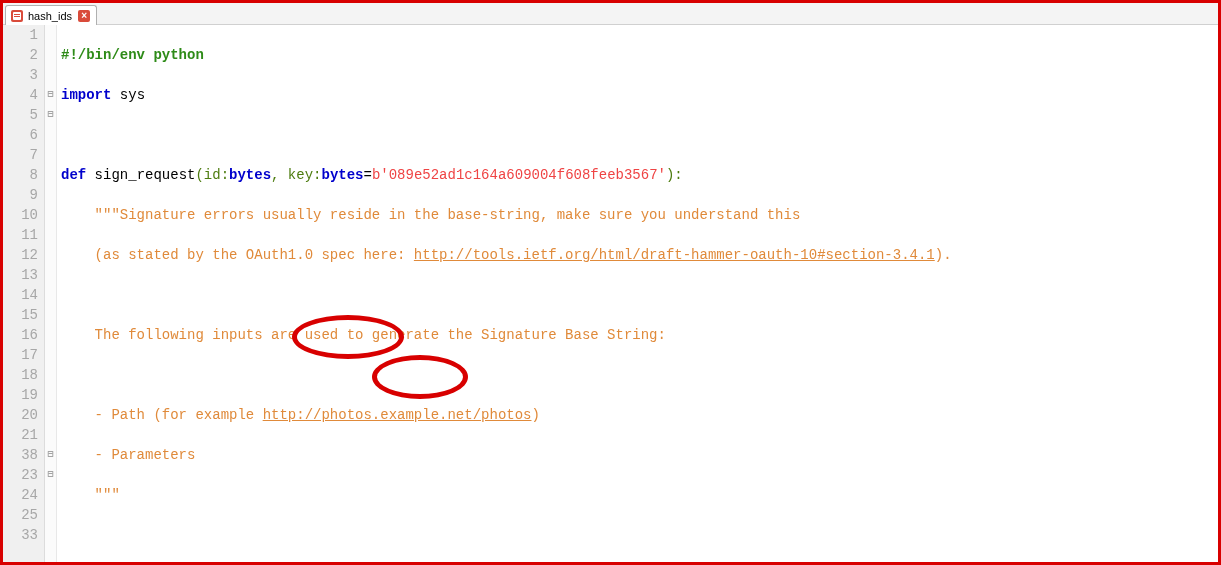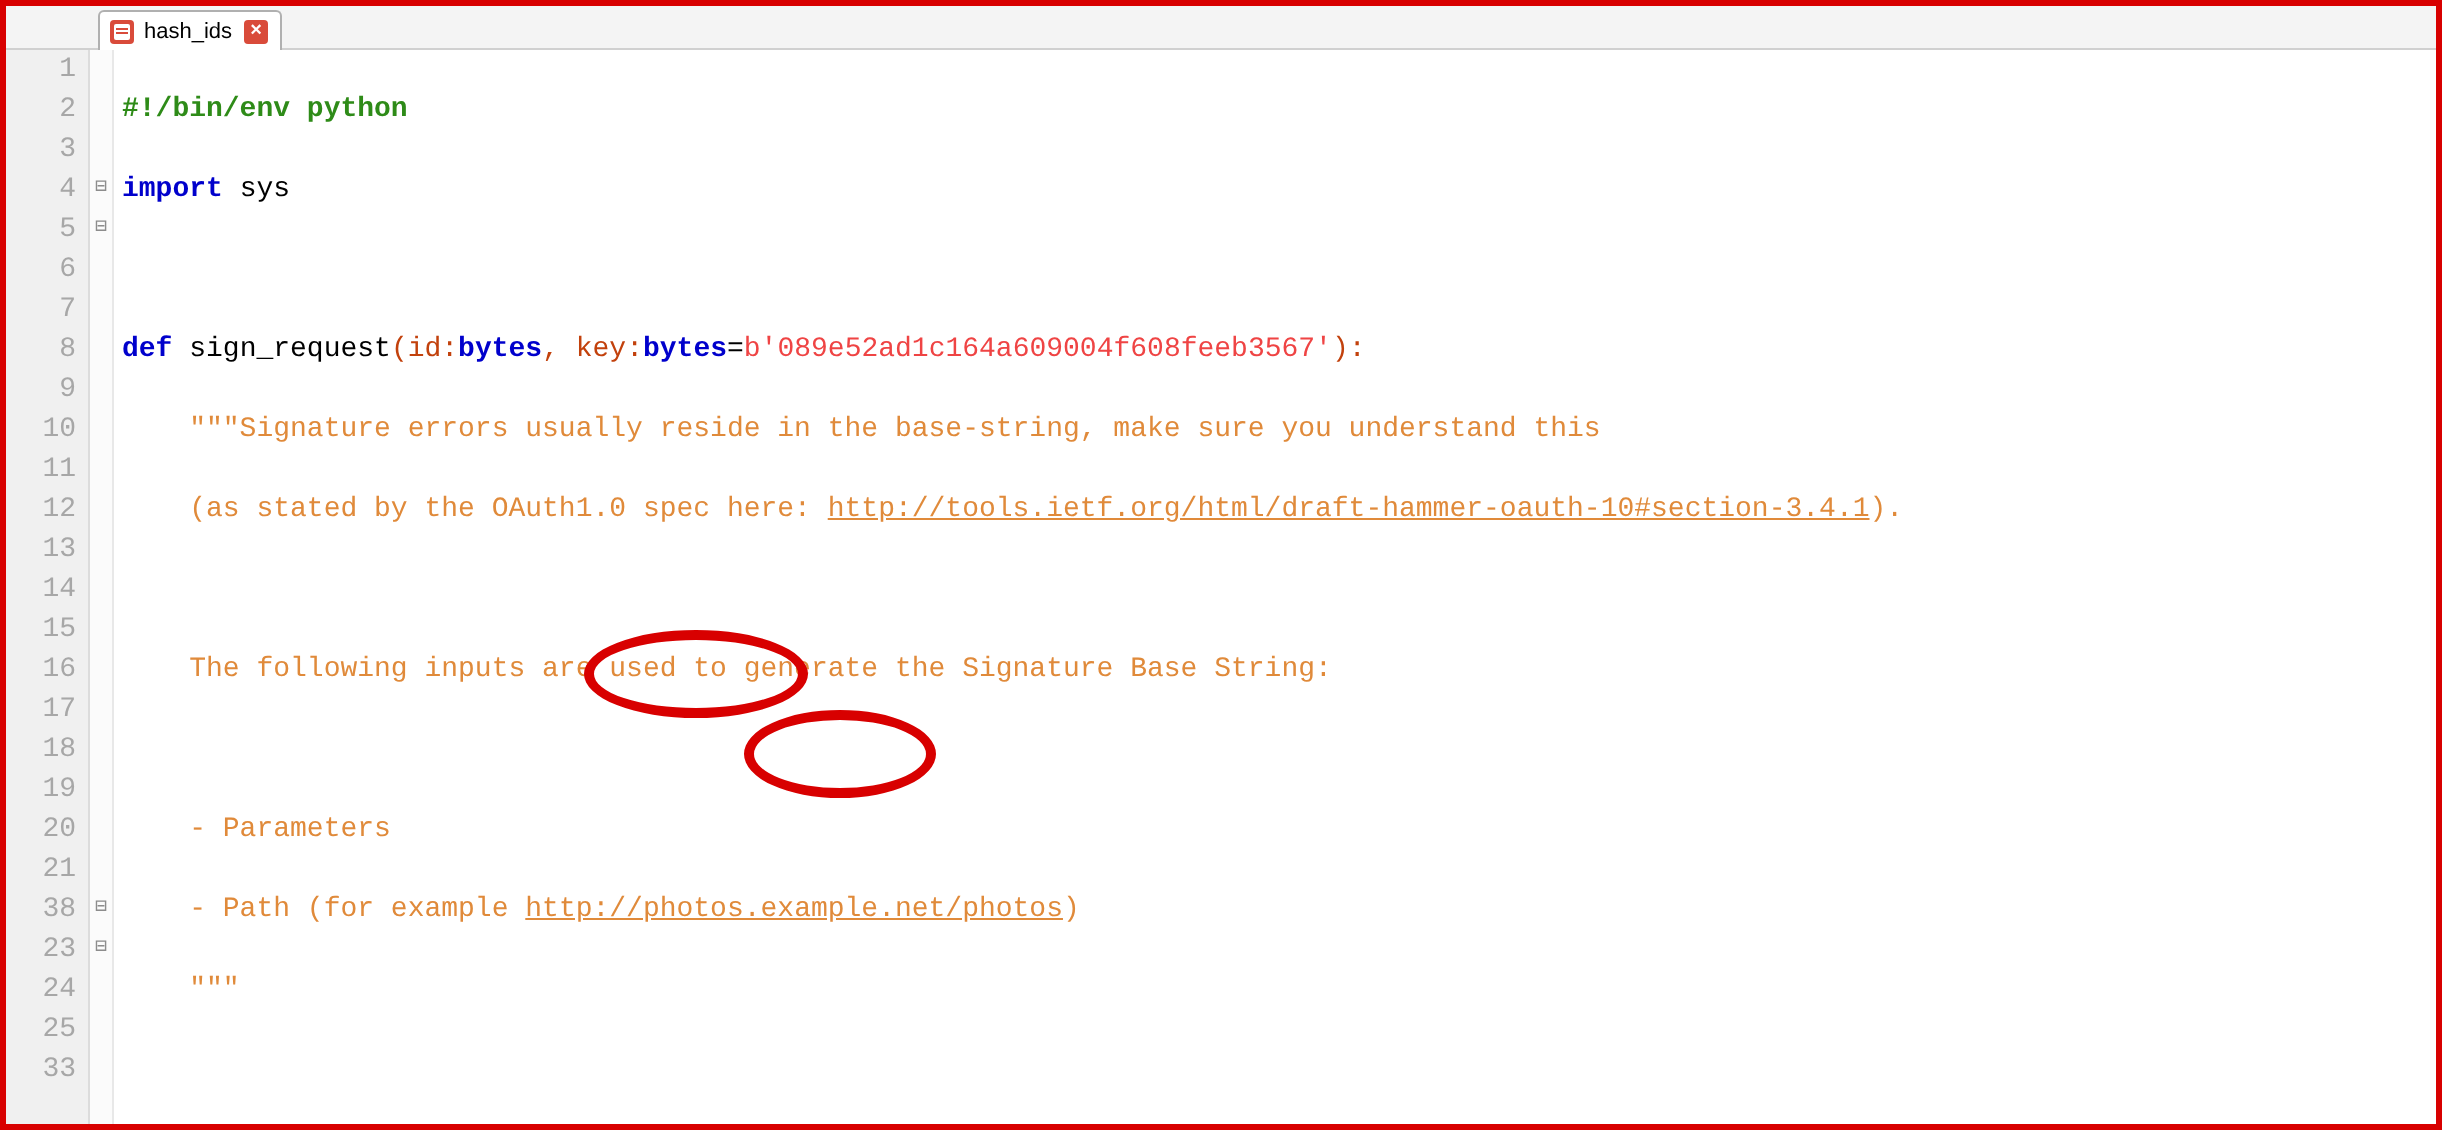"hash_ids" .tab { margin-left: 44px -> none }
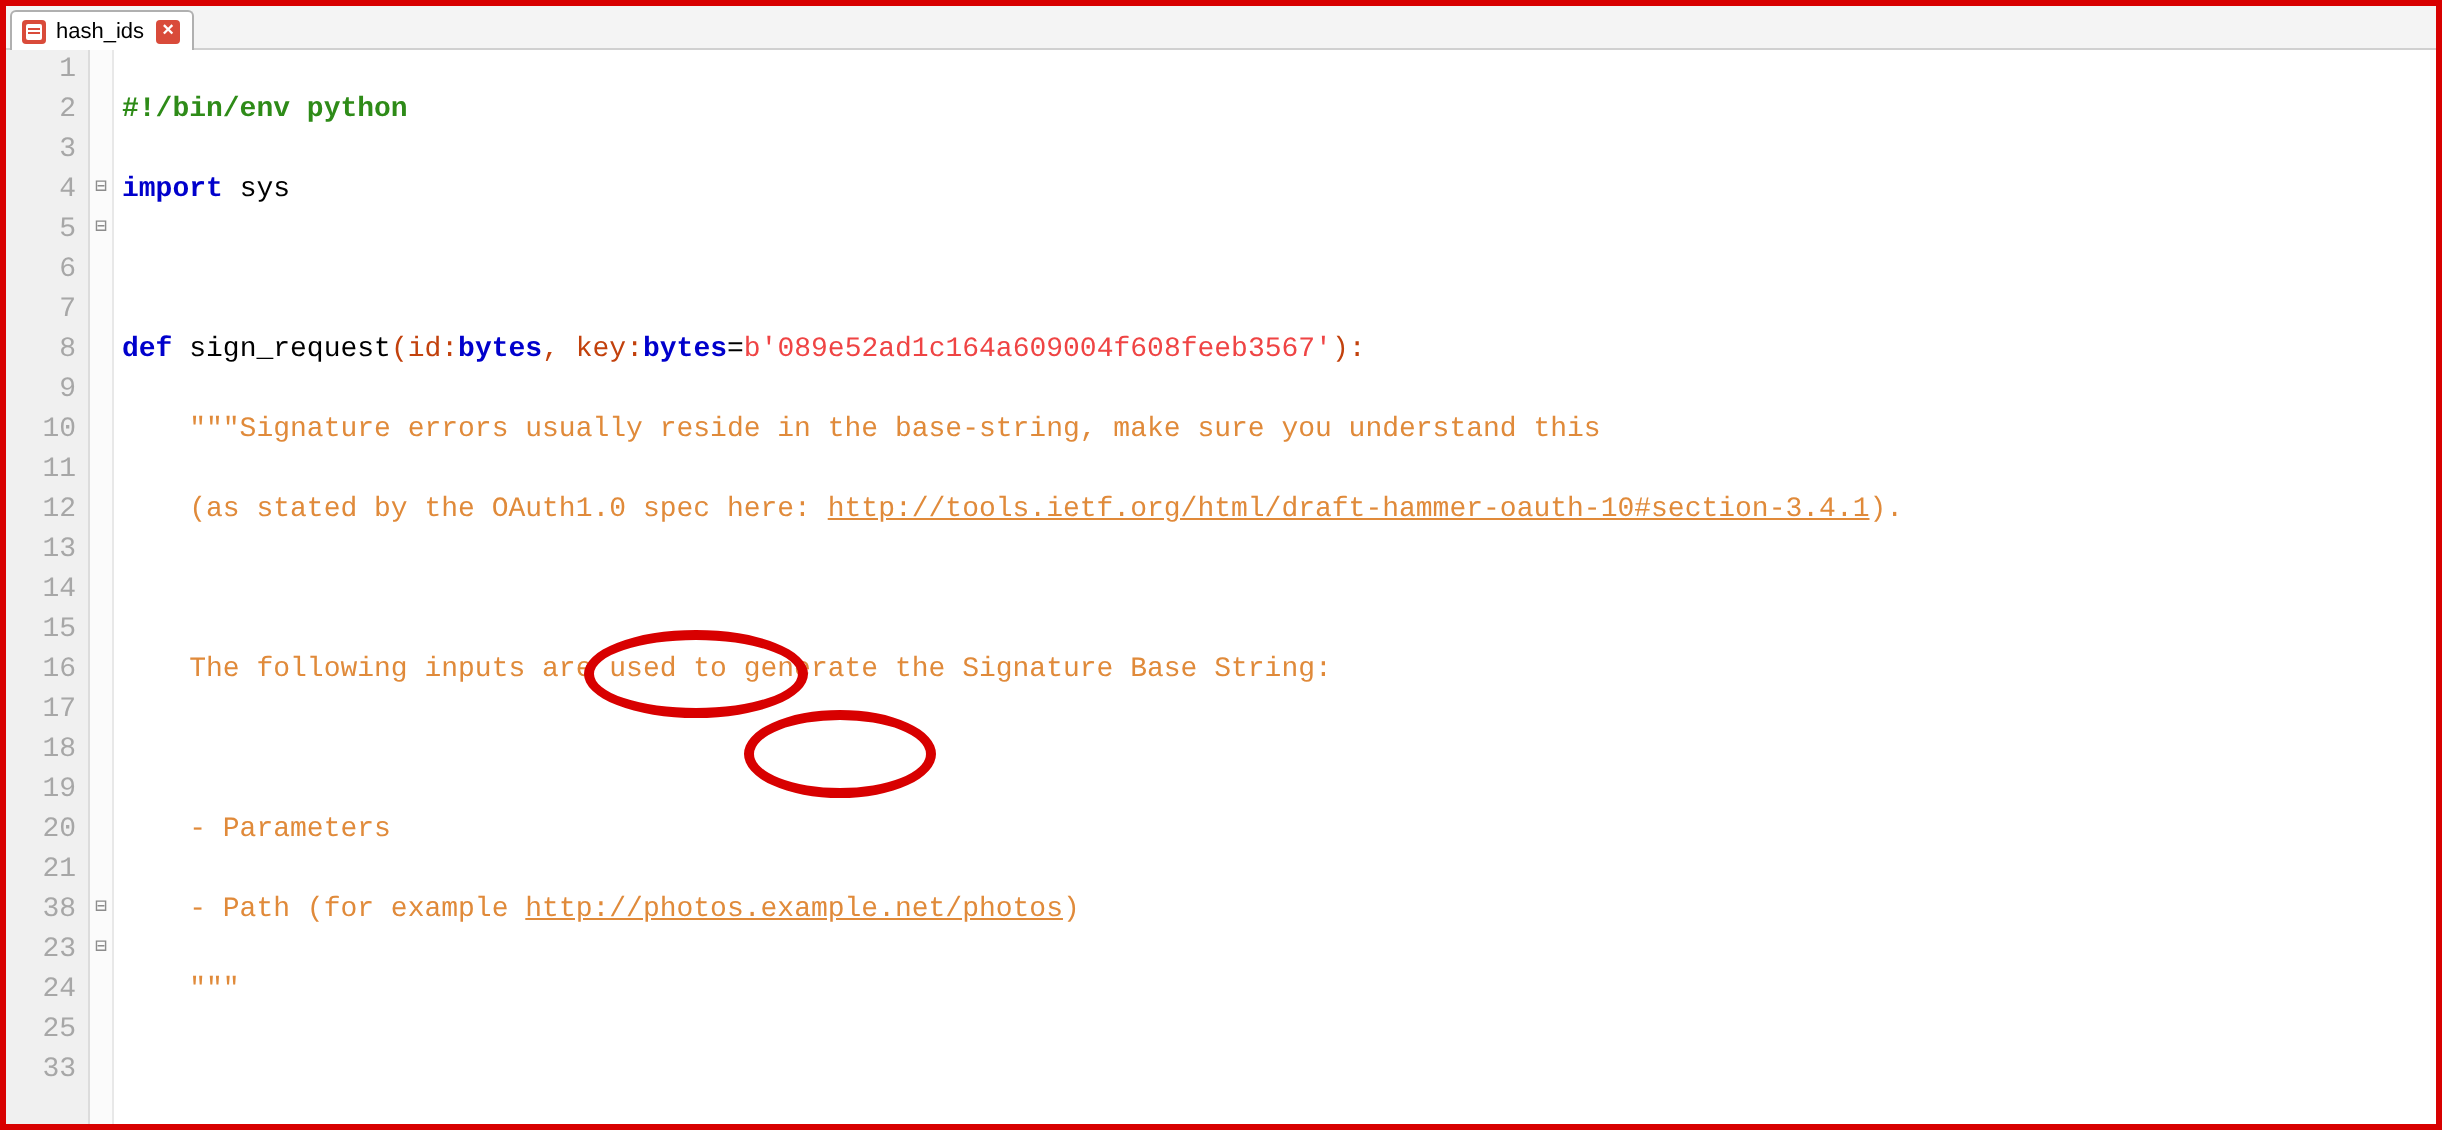"(id:" .c-paren { color: #c2410c -> #4d7c0f }
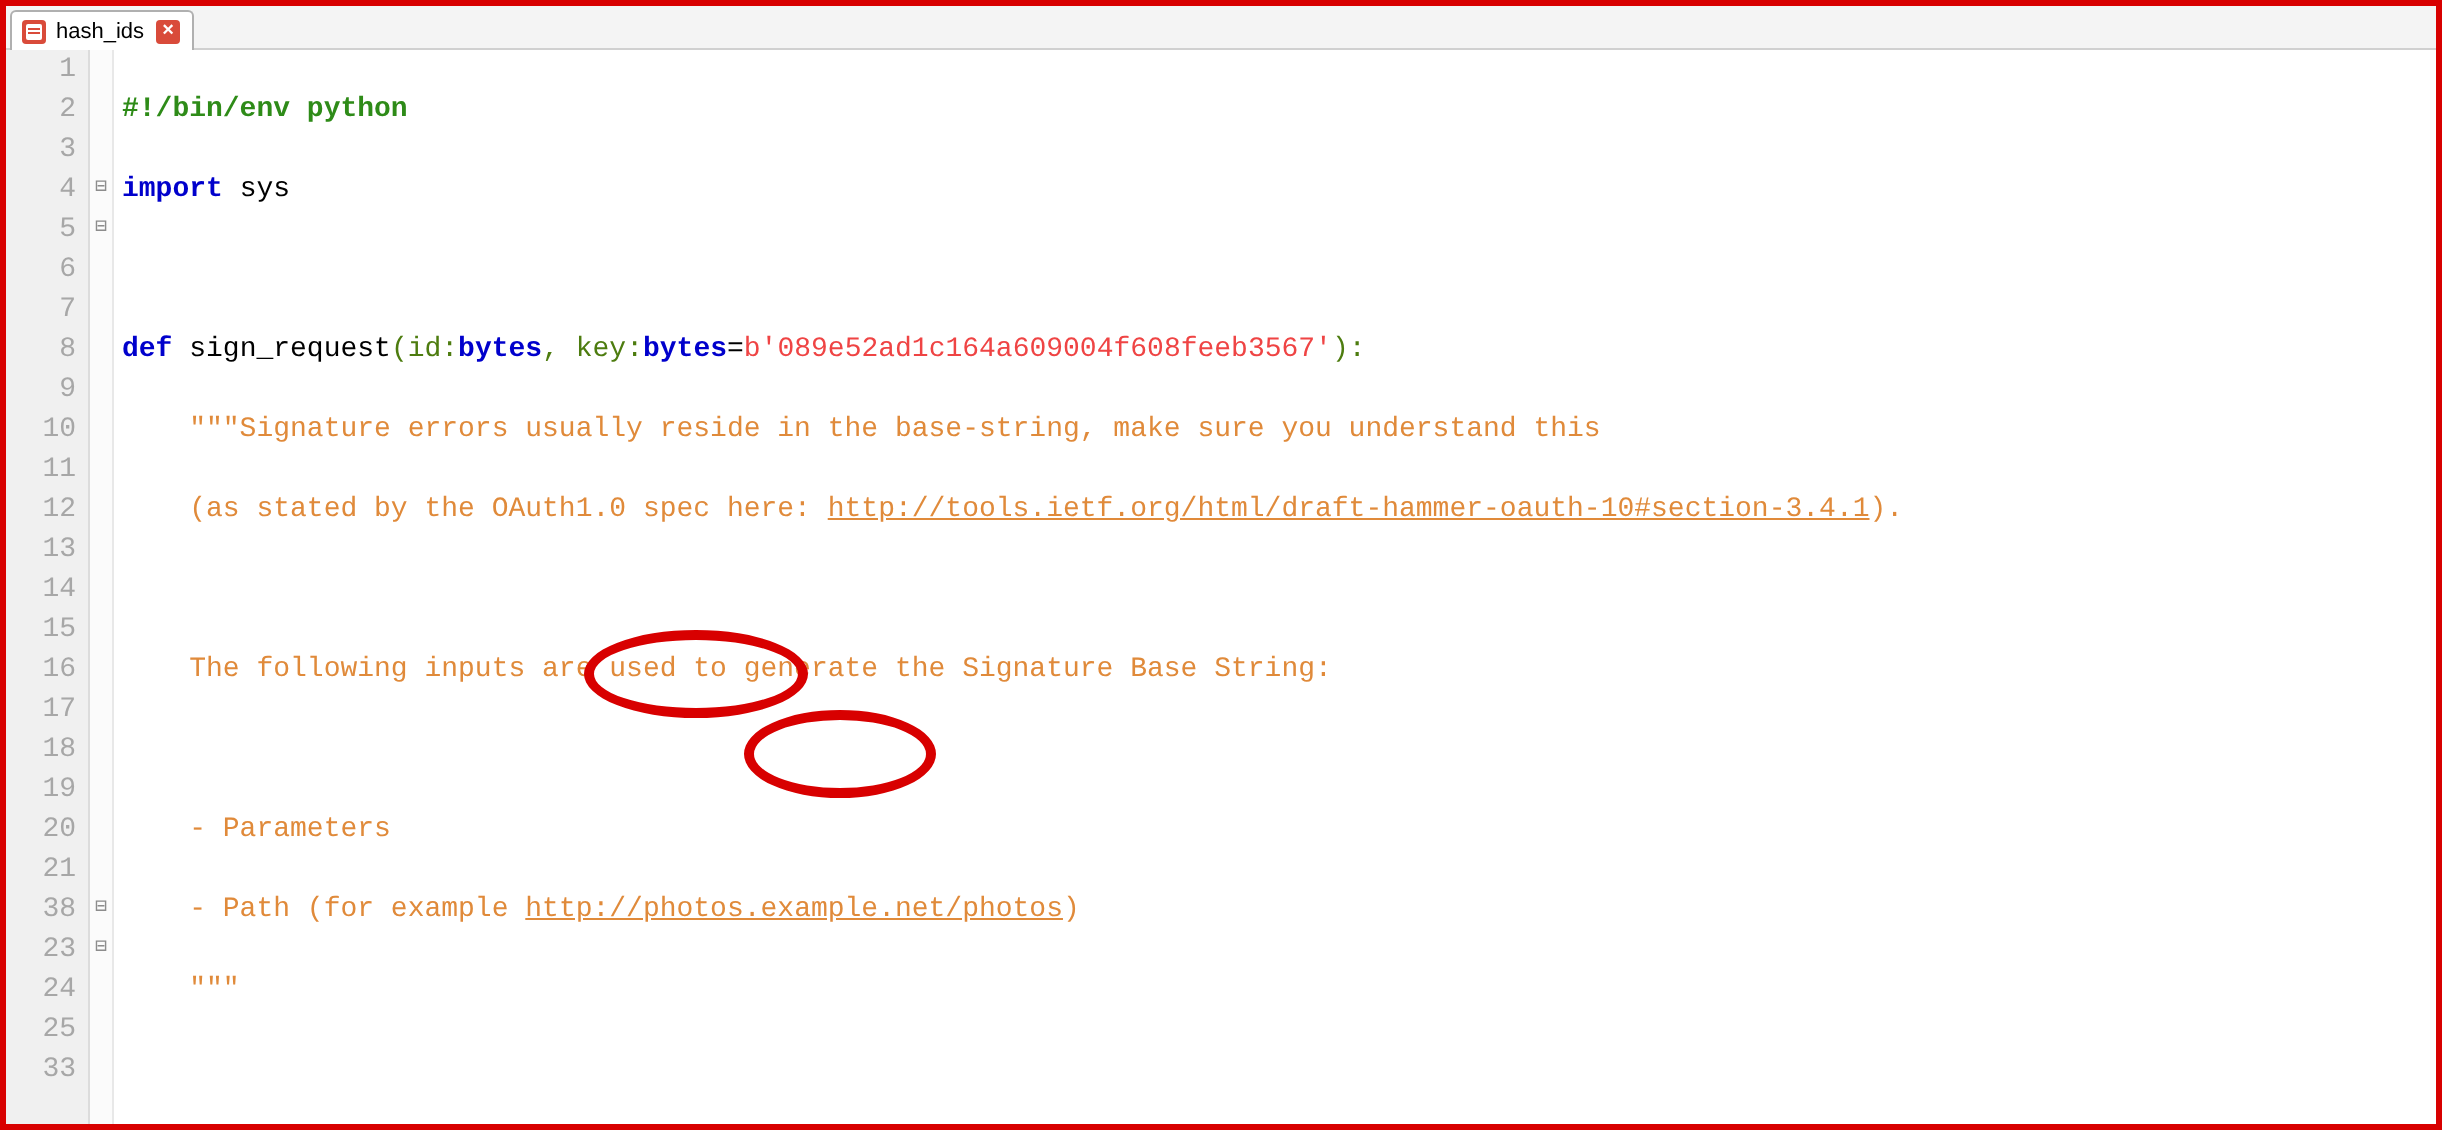"- Parameters" div.line { order: before "- Path (for example" -> after "- Path (for example" }
